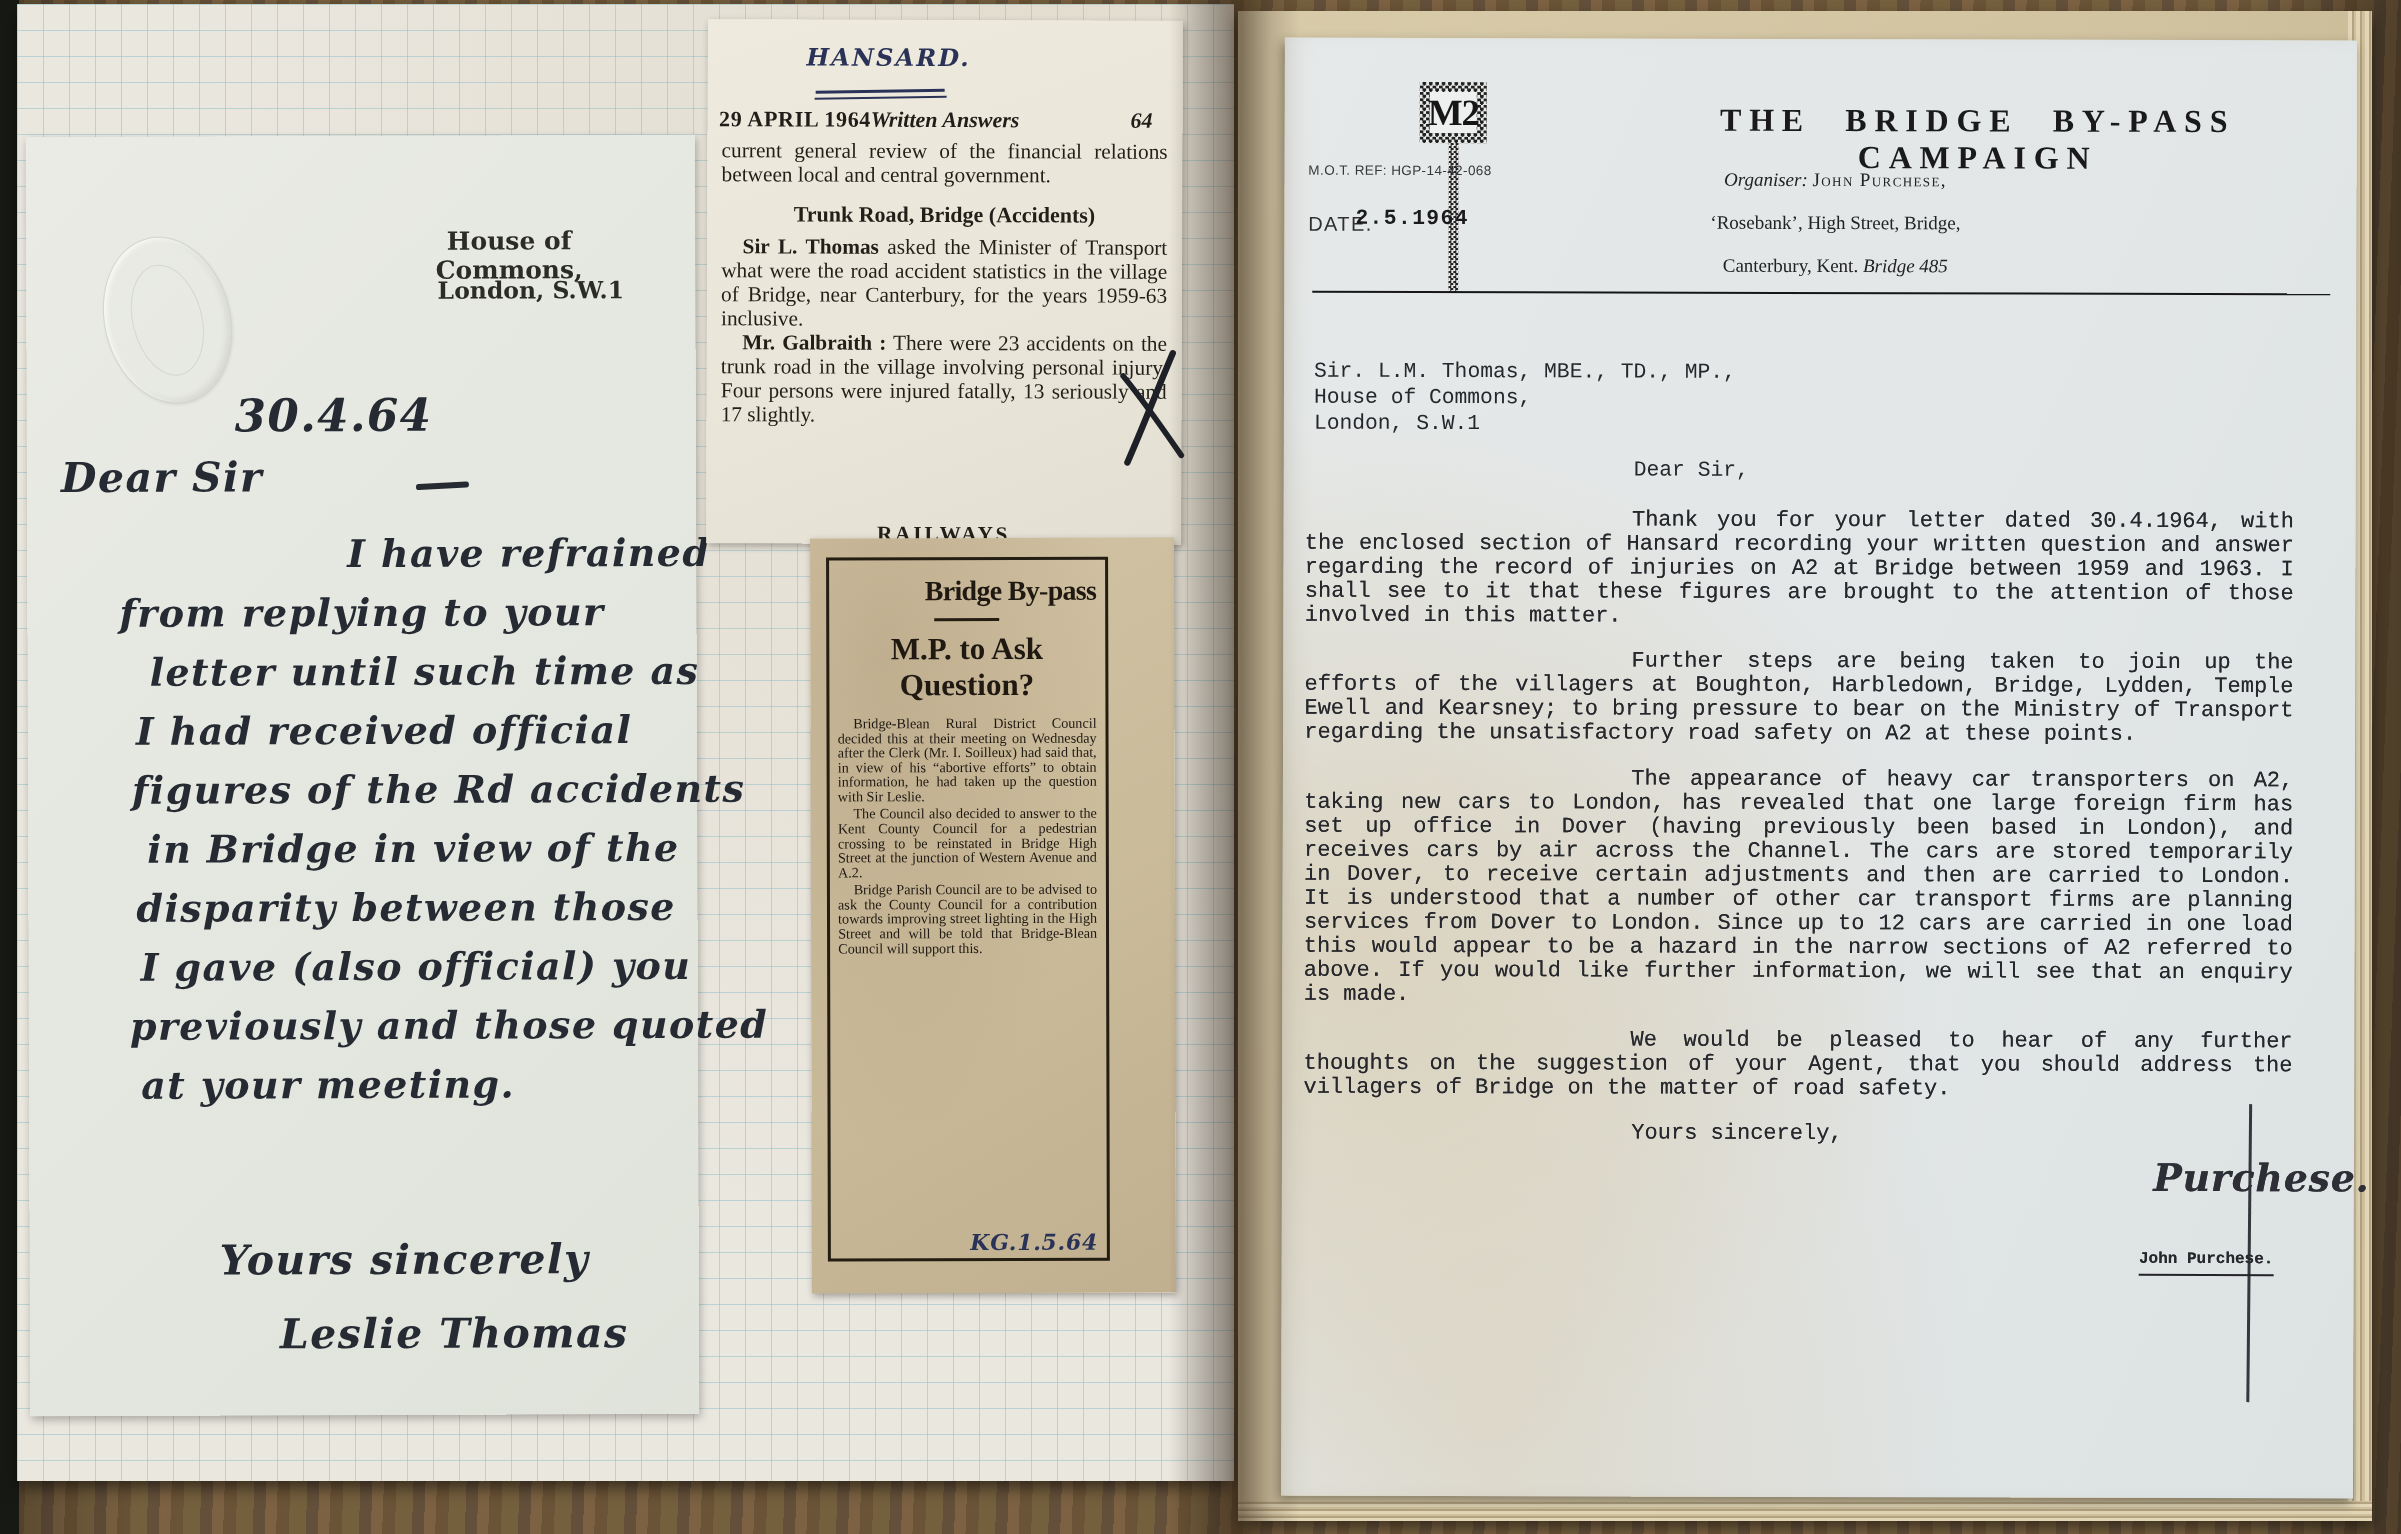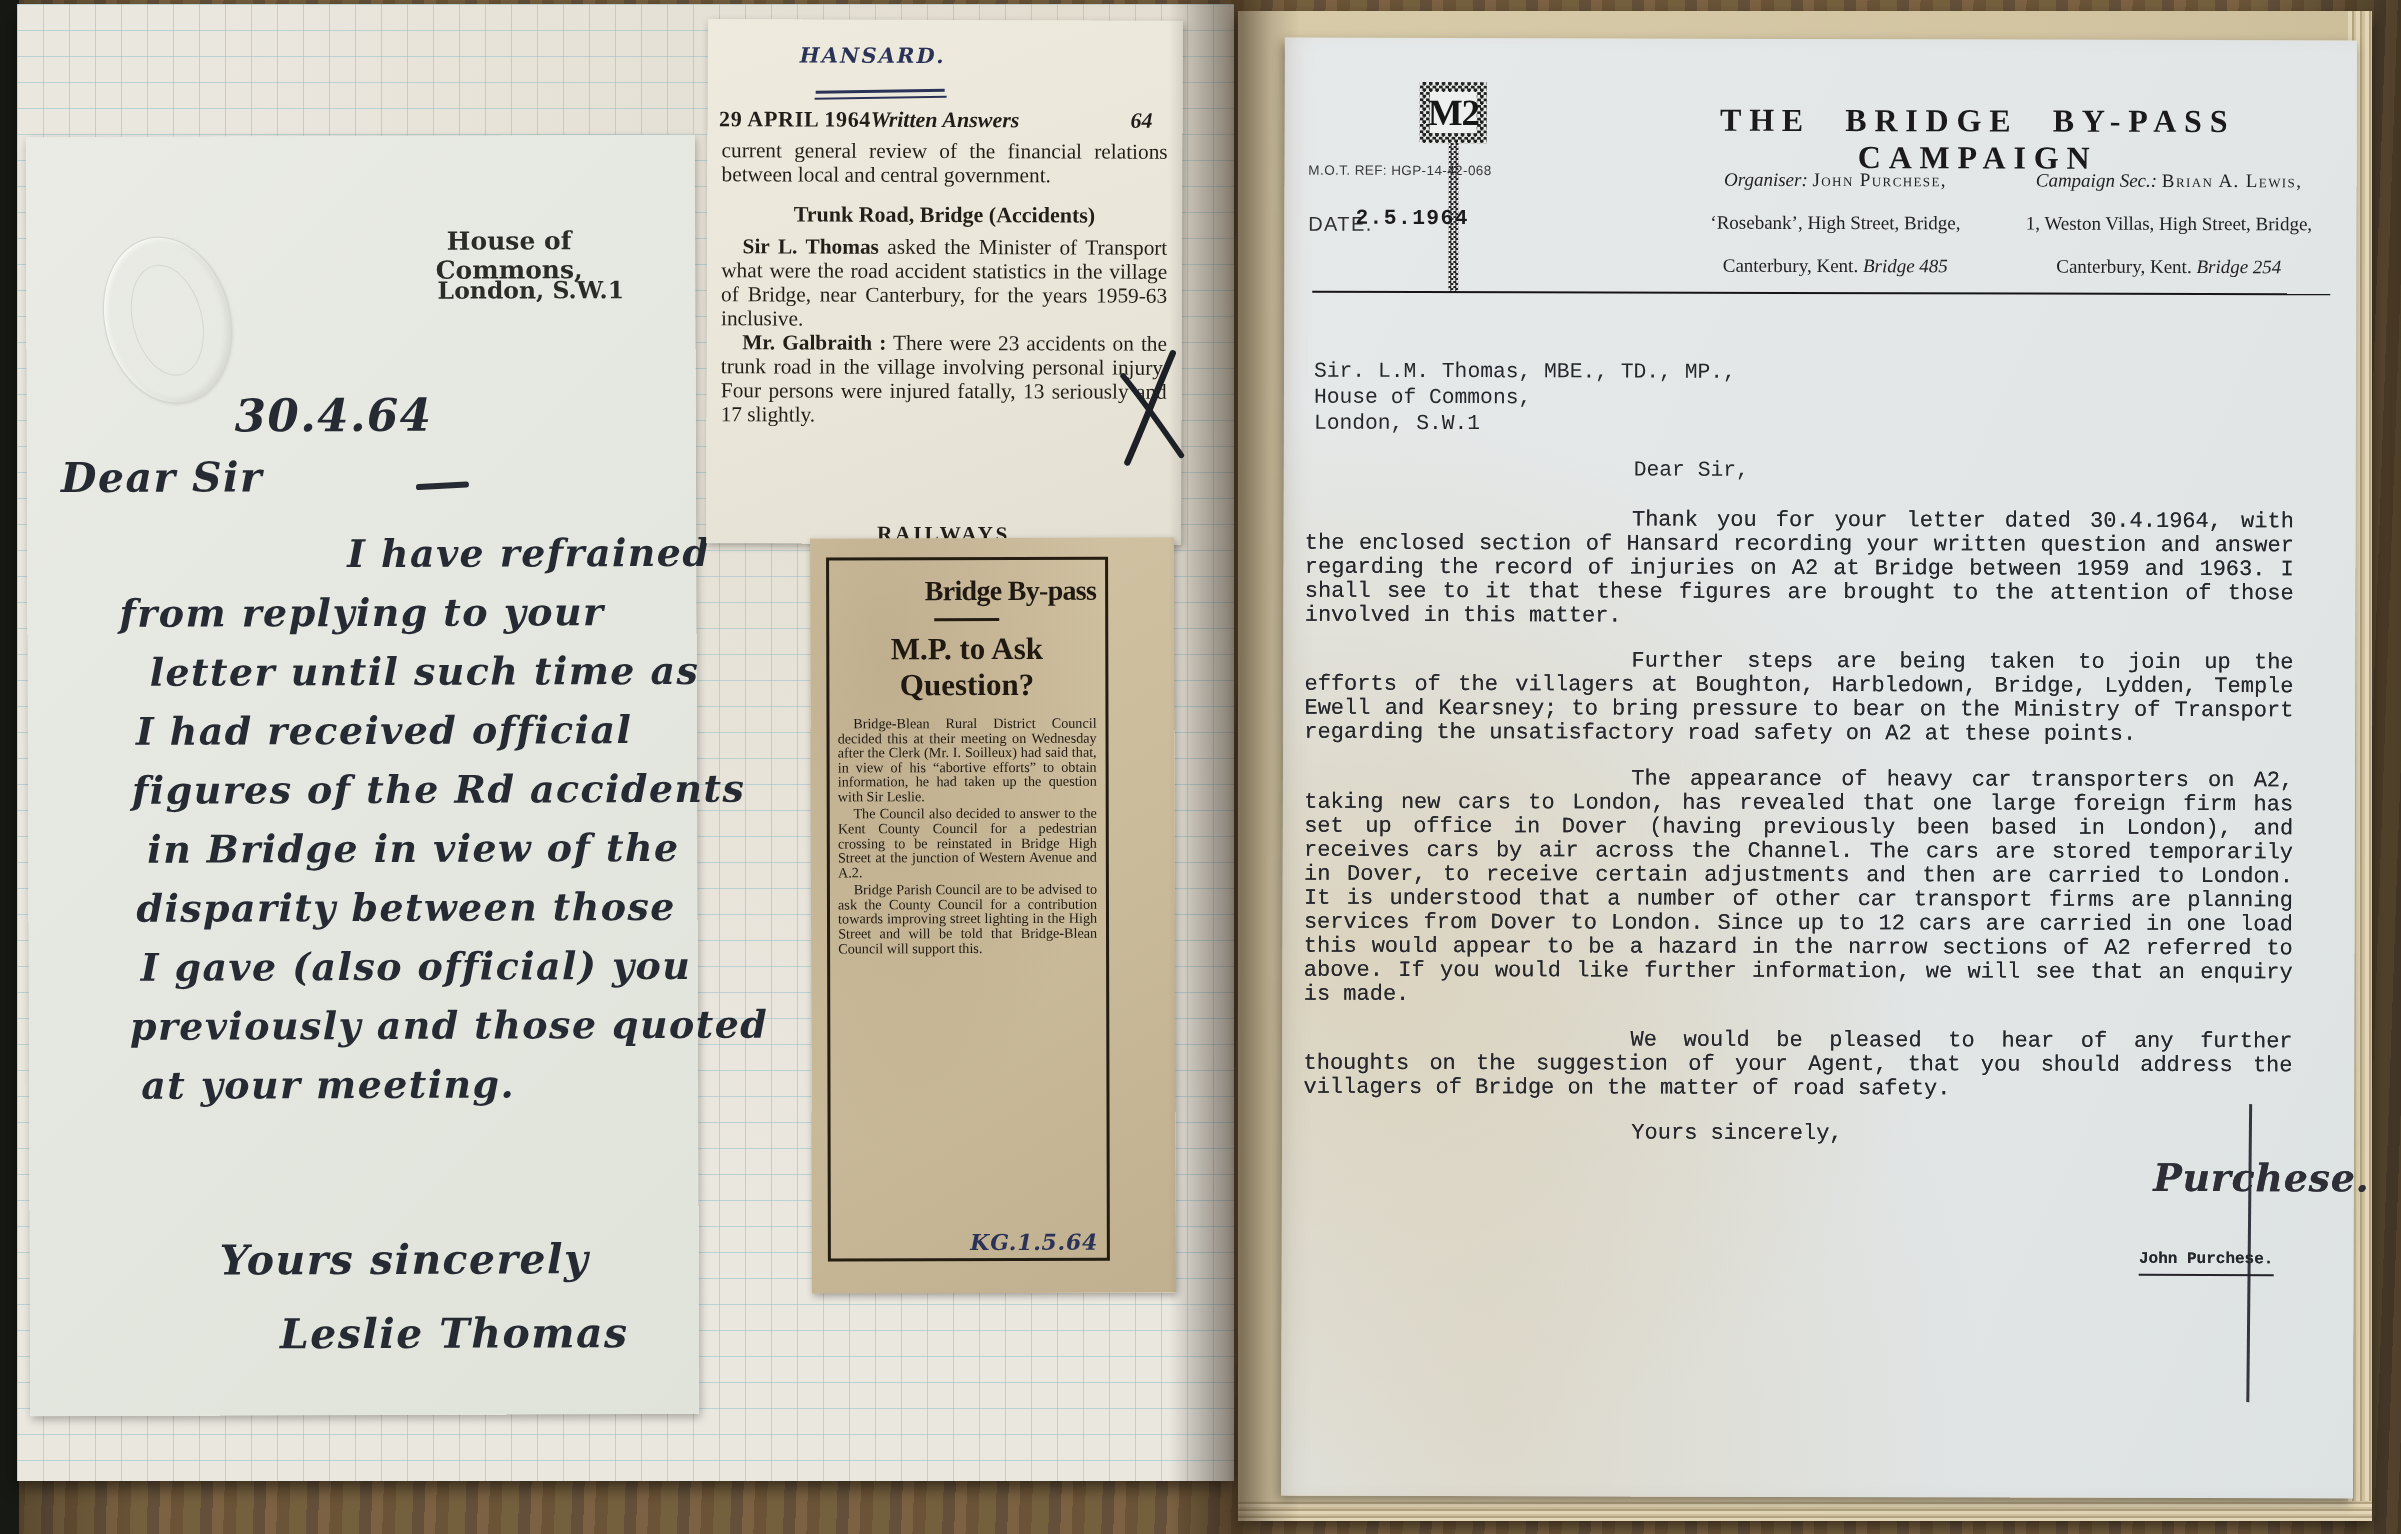"HANSARD." .hansard-label { font-size: 21px -> 24px; text-align: left -> right }
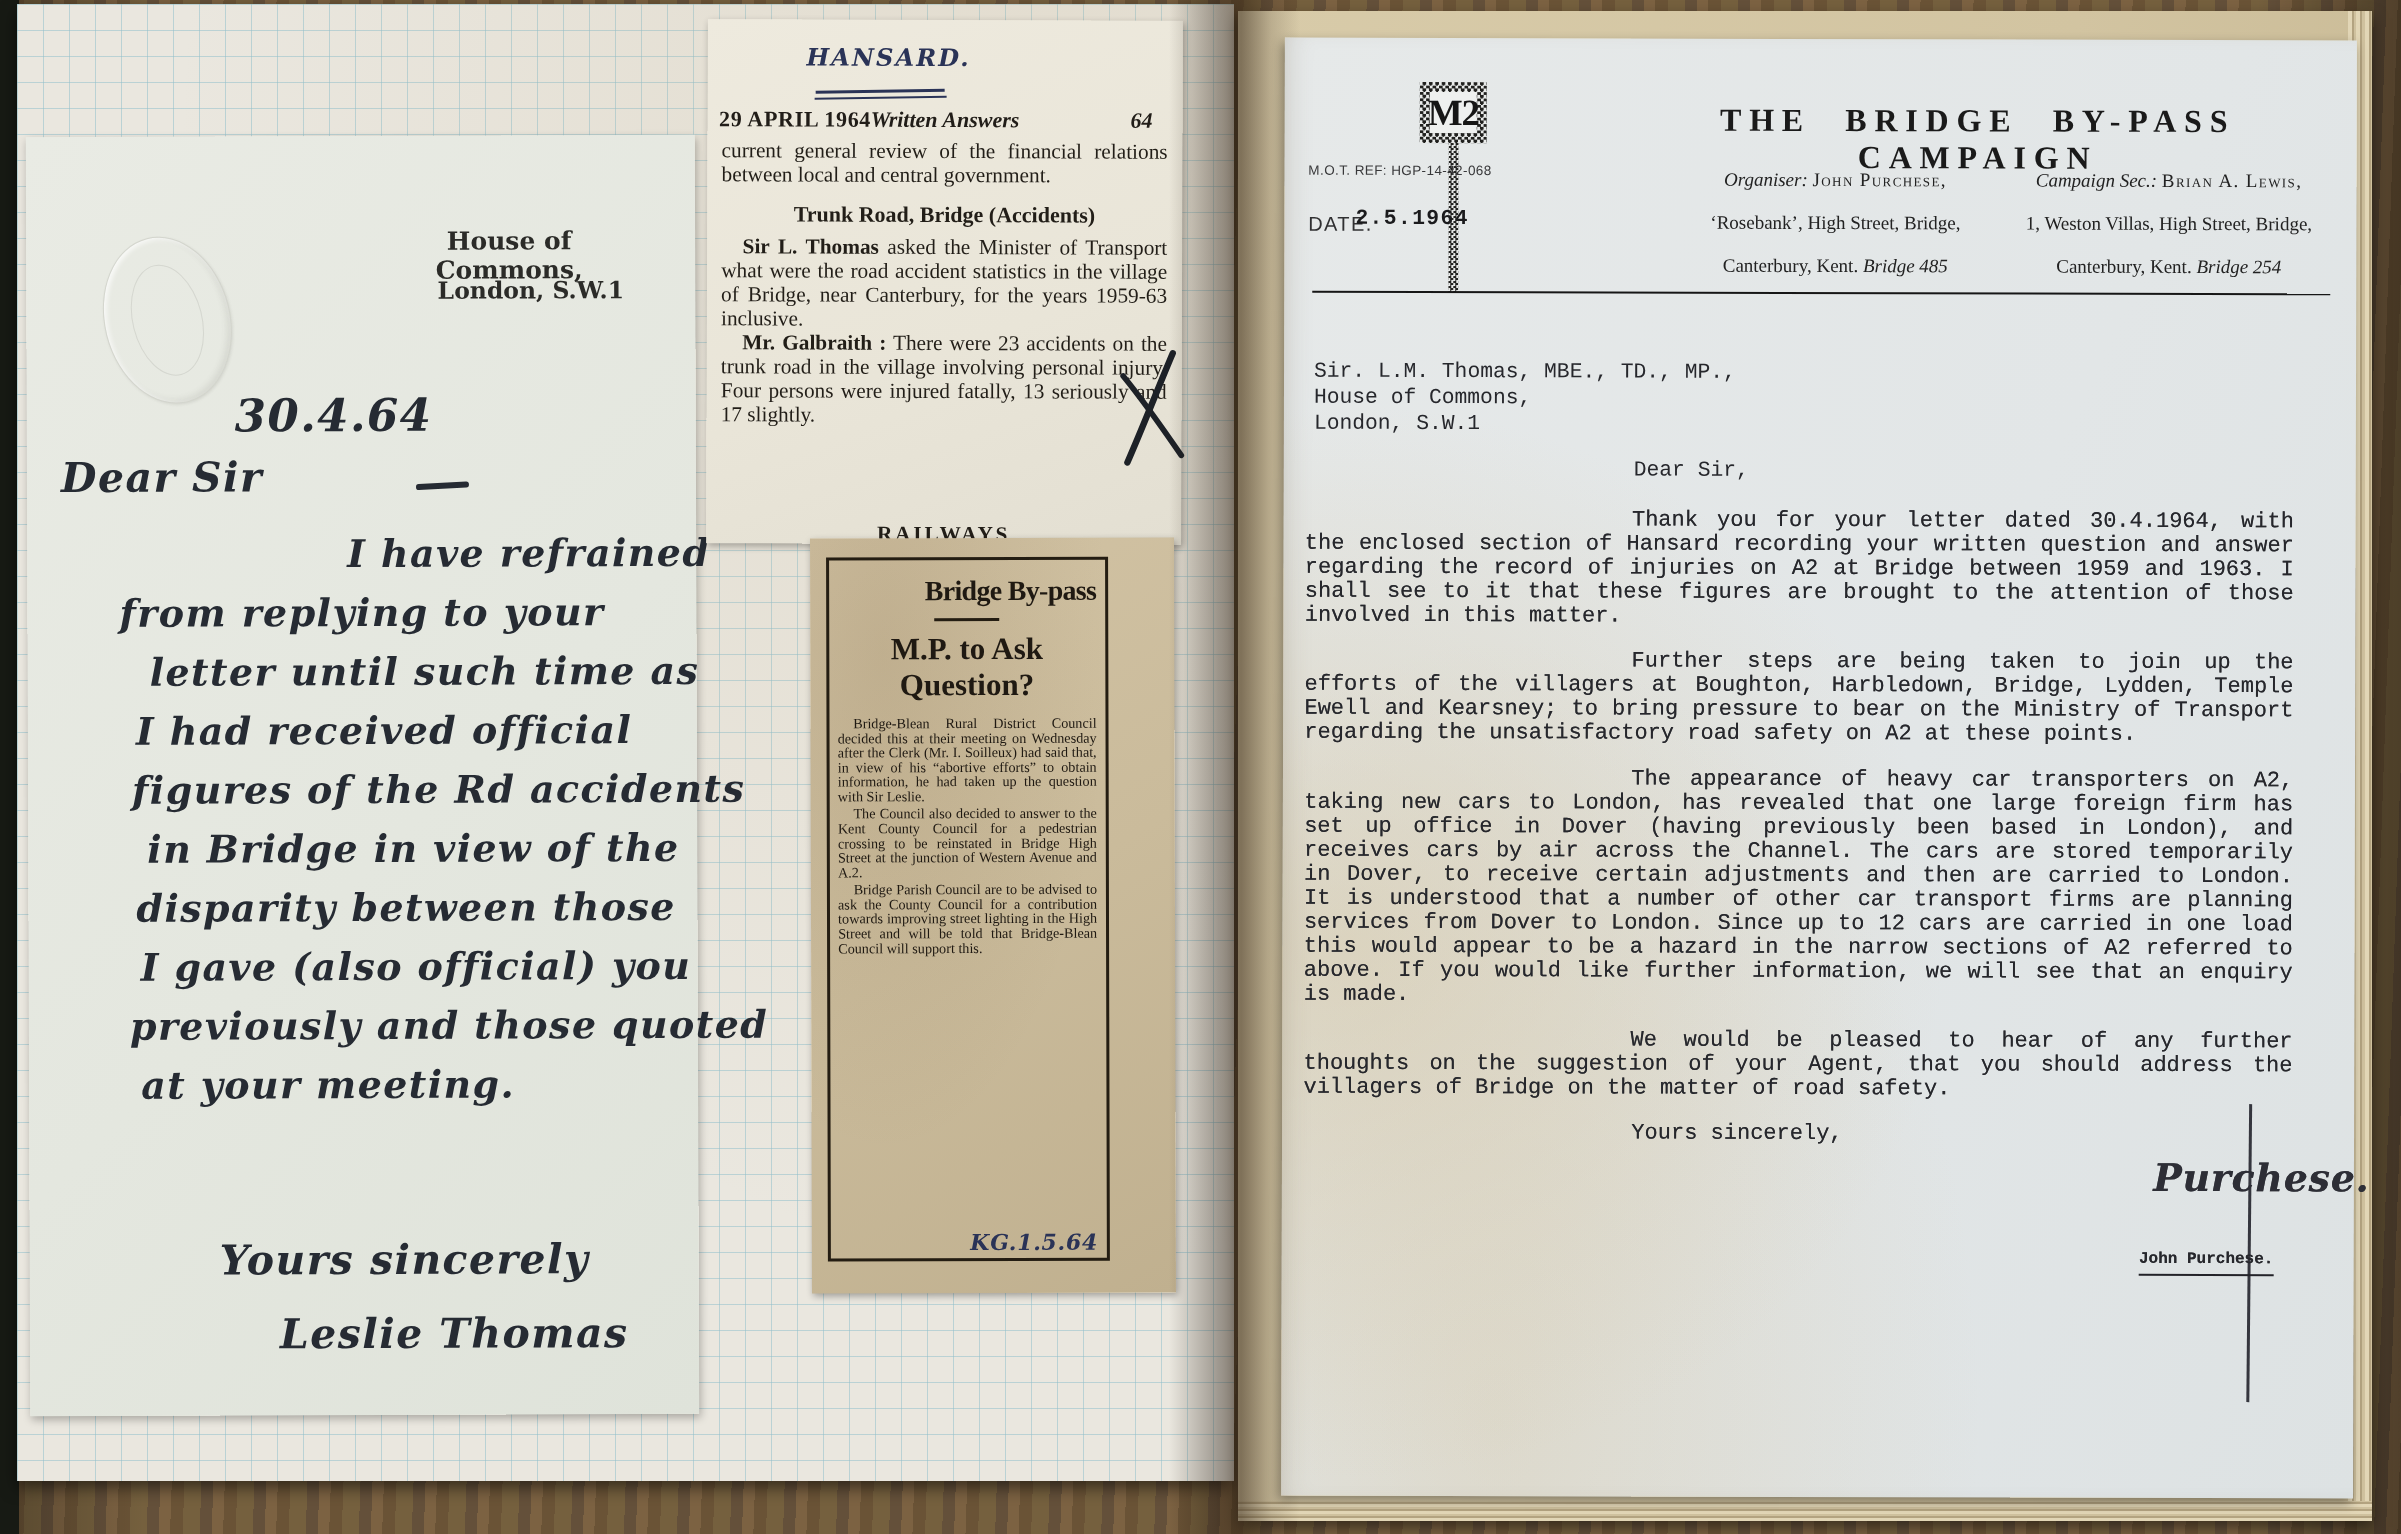"Campaign Sec.: Brian A. Lewis," div.org-col { html: <div> <div><span>Campaign Sec.:</span> <span>Brian A. Lewis,</span></div> <div>1, Weston Villas, High Street, Bridge,</div> <div><span>Canterbury, Kent.</span> <span>Bridge 254</span></div> </div> -> none }
